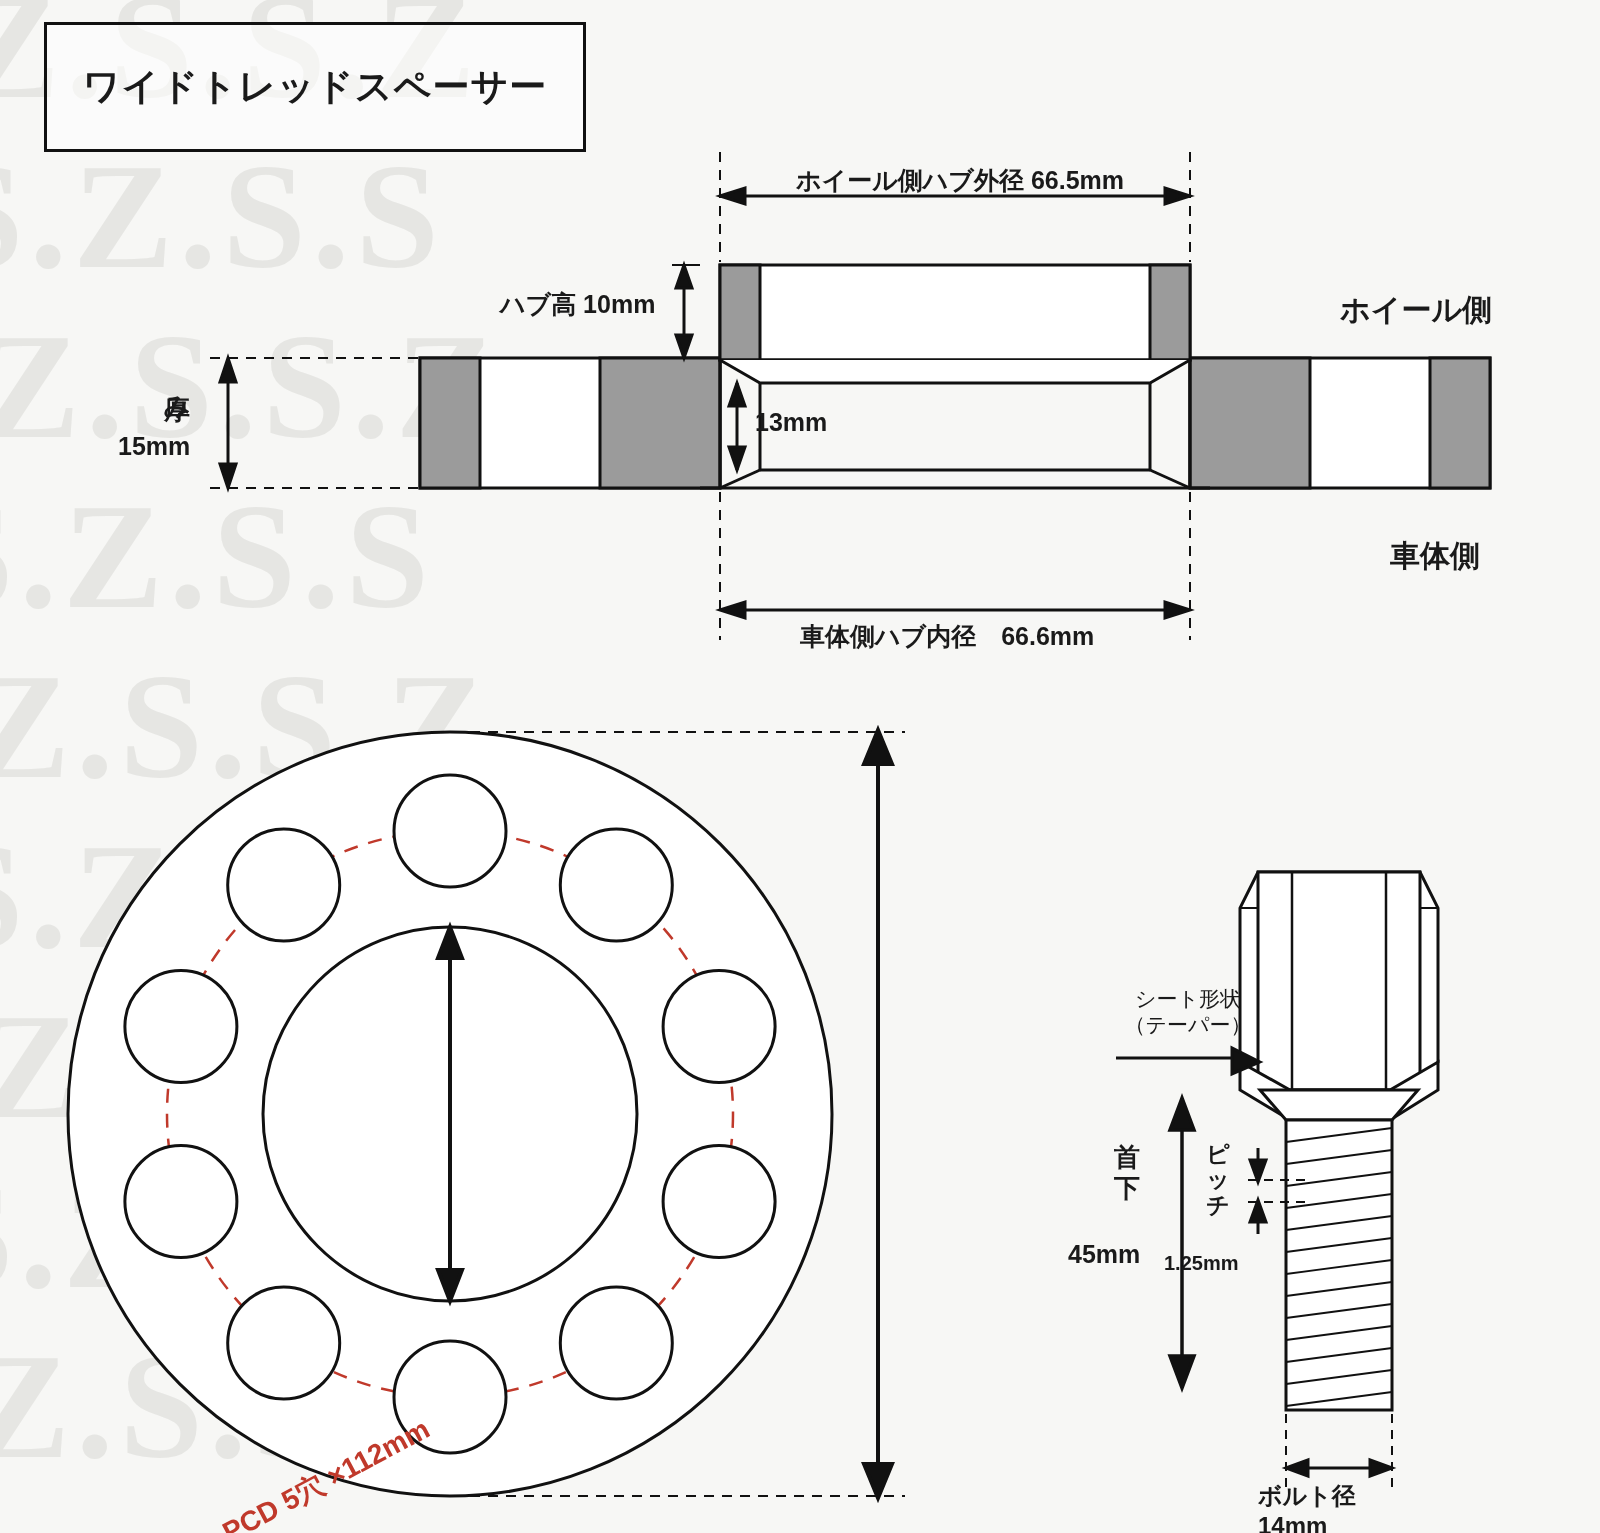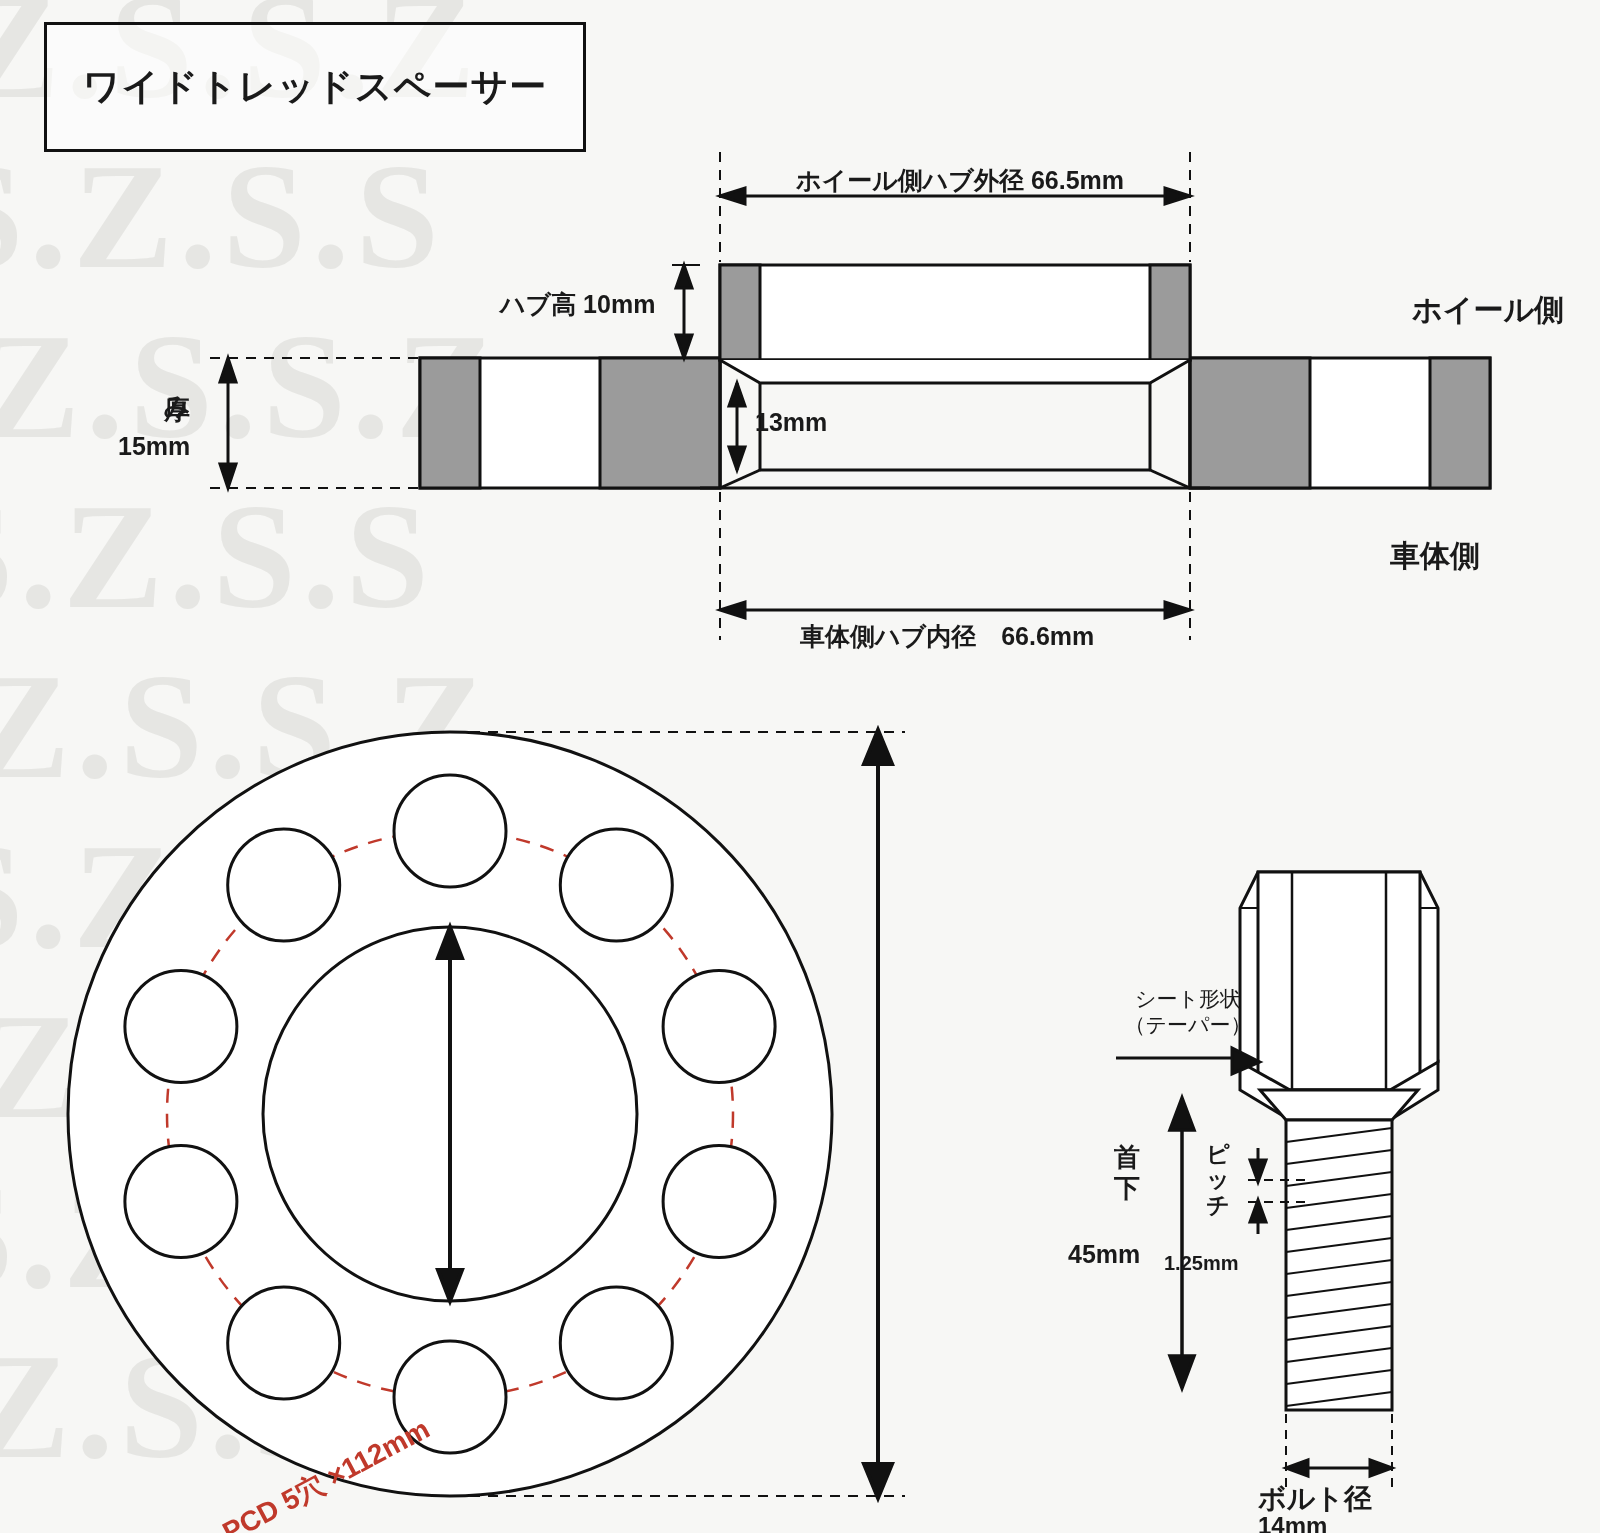"ホイール側" div.lbl { left: 1412px -> 1340px }
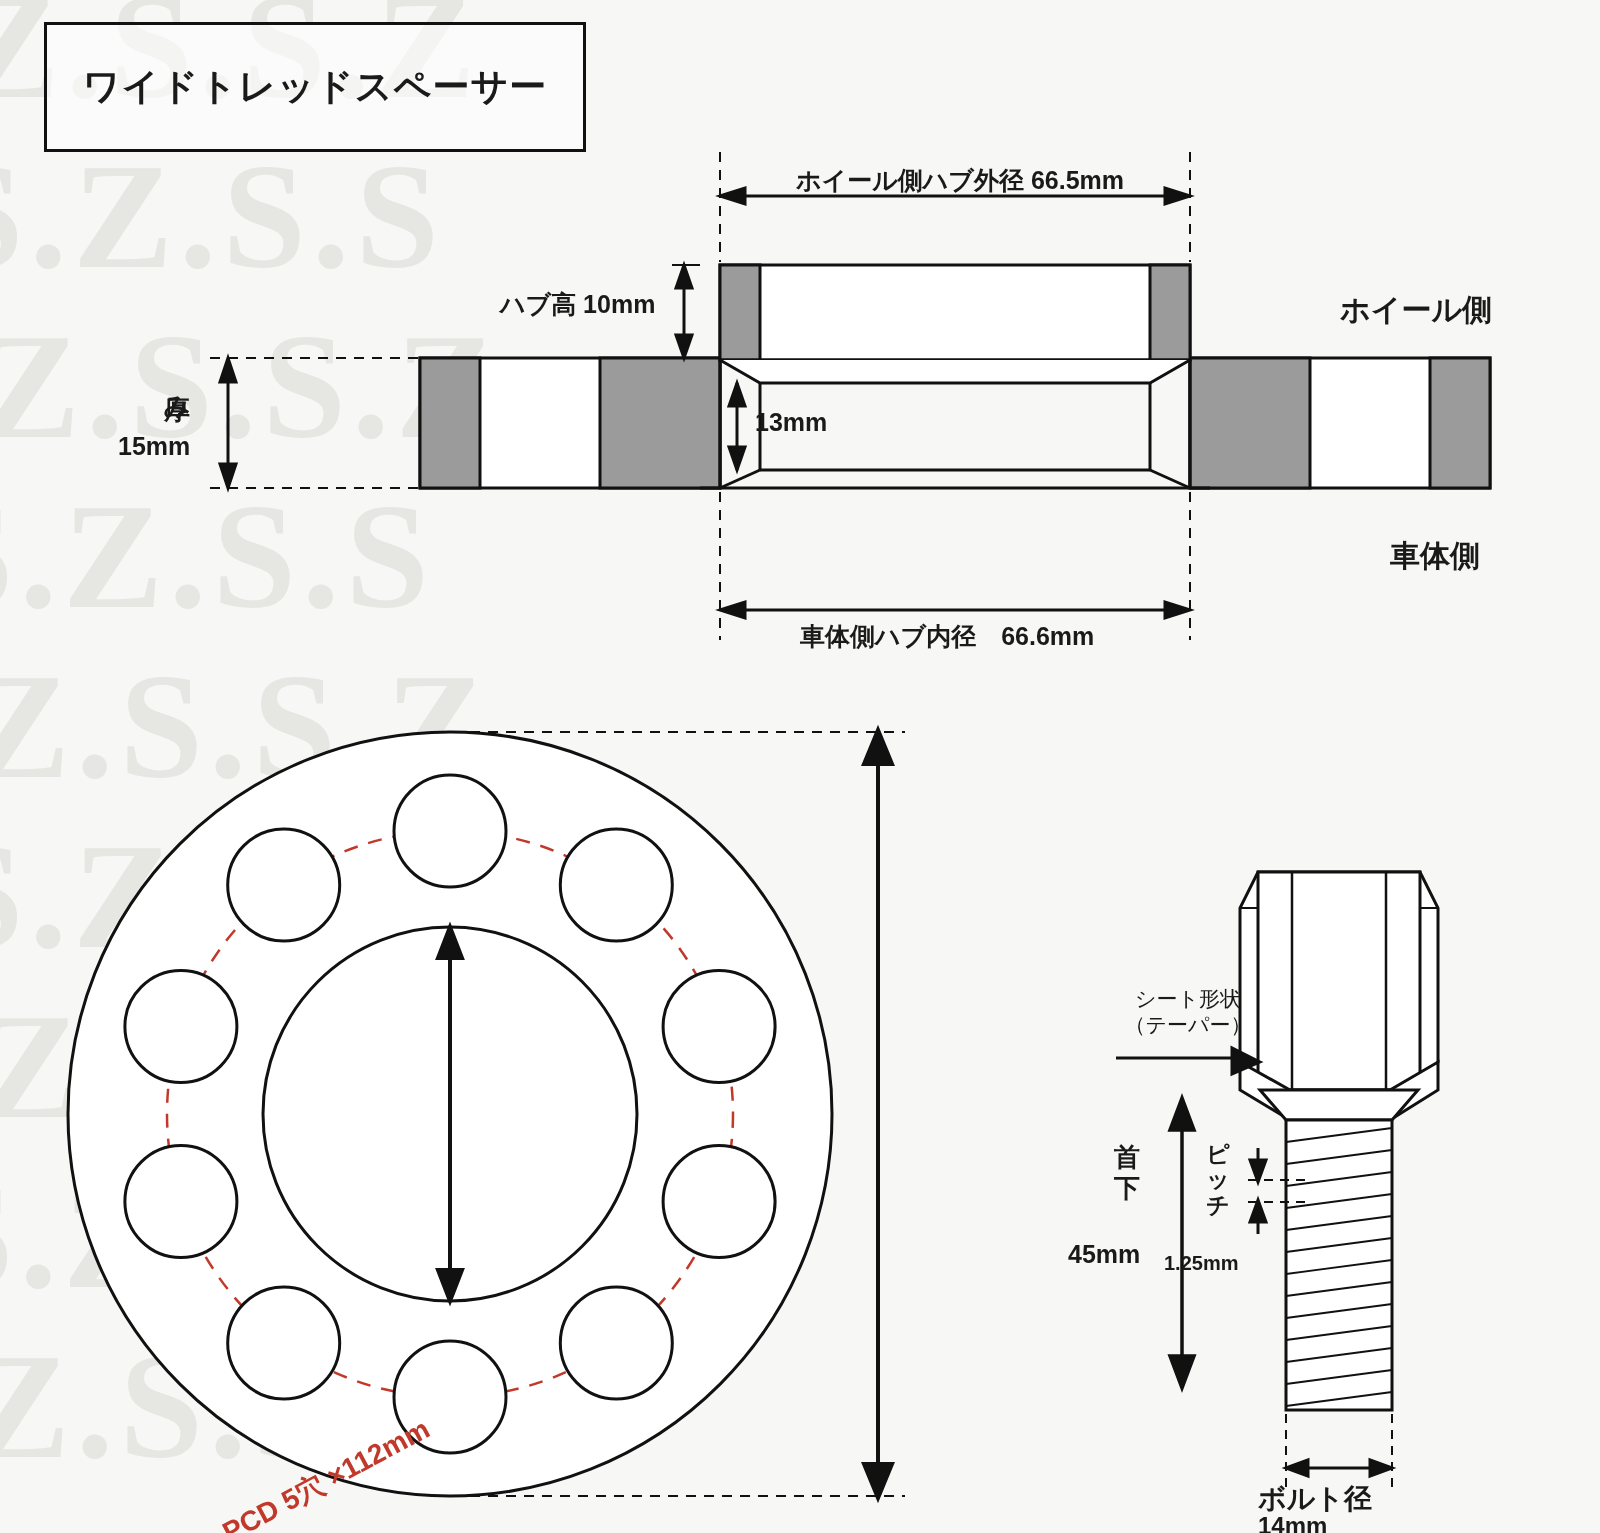"ボルト径" div.lbl { font-size: 28px -> 24px }
